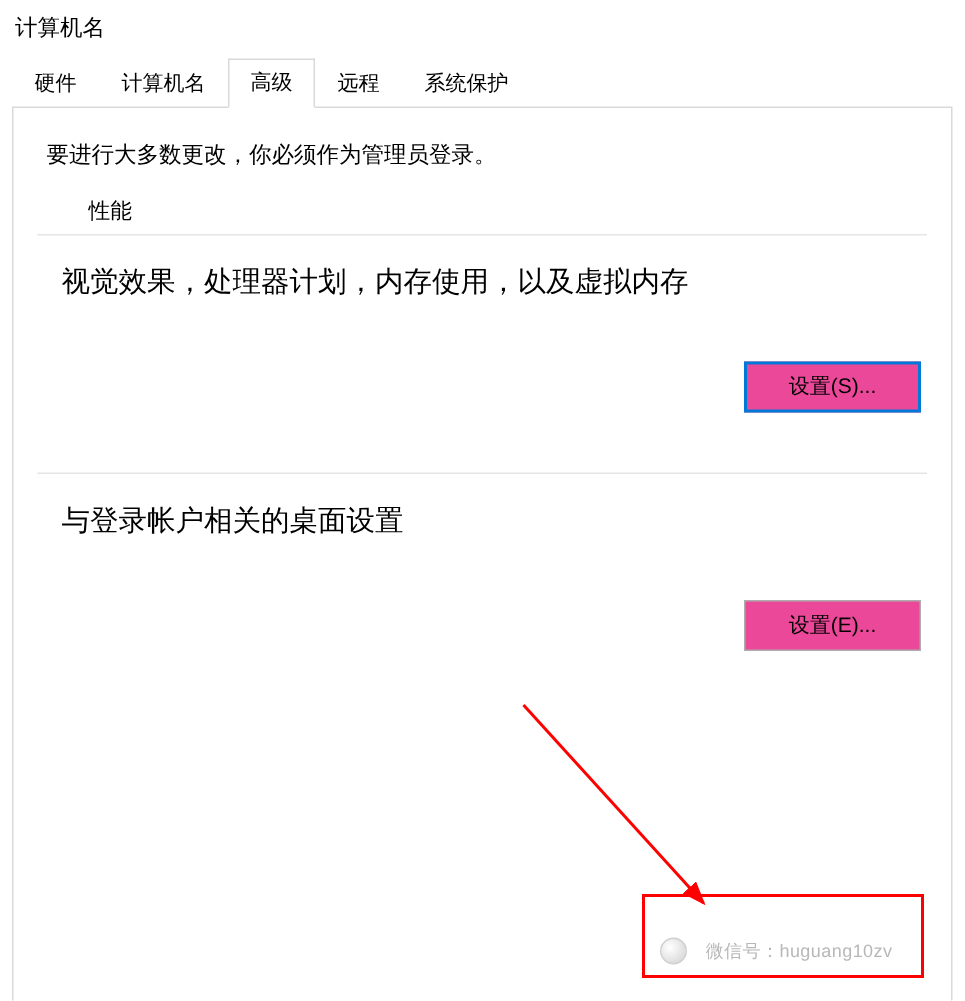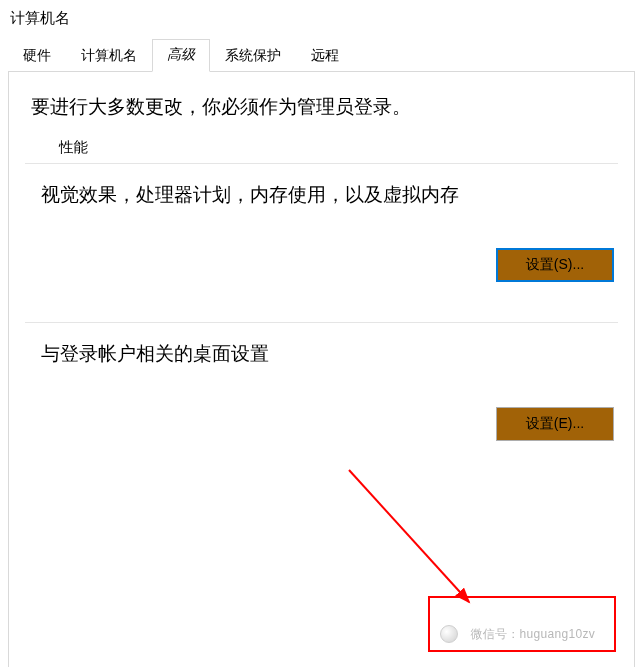"高级" .tab.active { font-style: italic -> none }
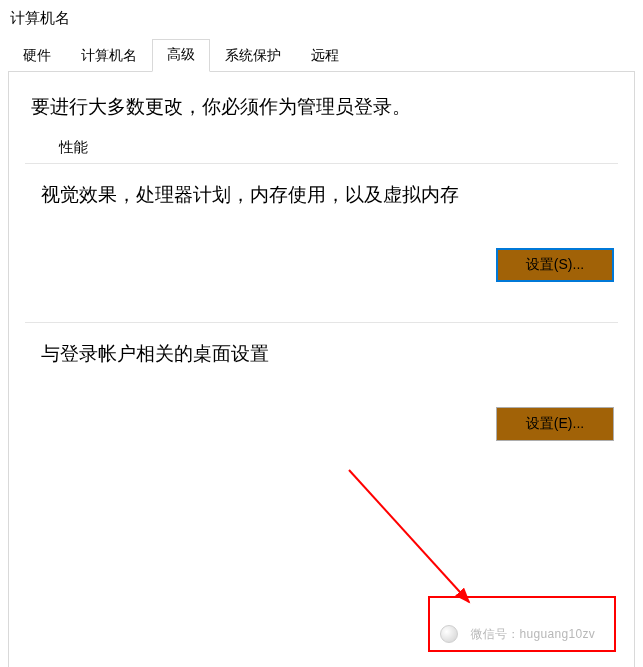"系统保护" div.tab { order: before "远程" -> after "远程" }
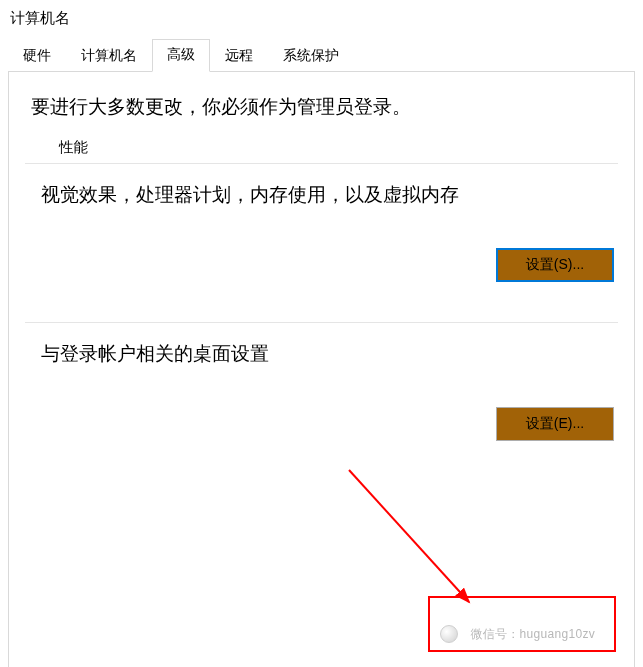"要进行大多数更改，你必须作为管理员登录。" .intro-text { font-size: 19px -> 15px }
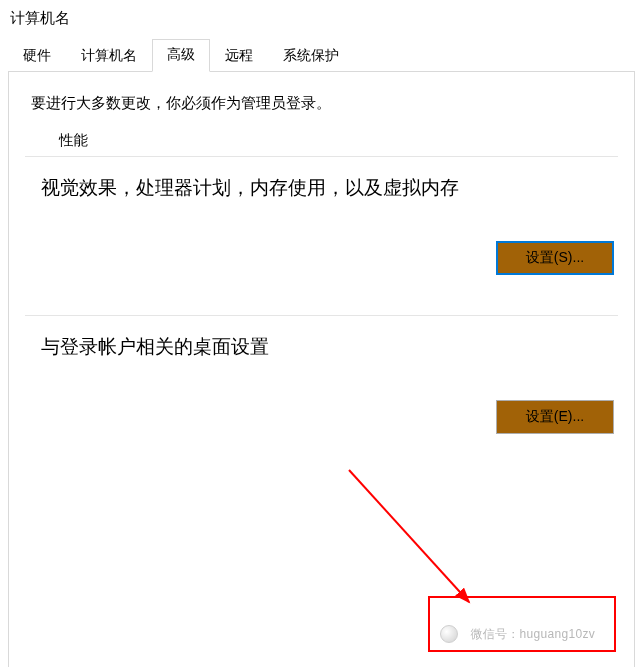"设置(S)..." .win-button { background: #a16207 -> #ec4899 }
